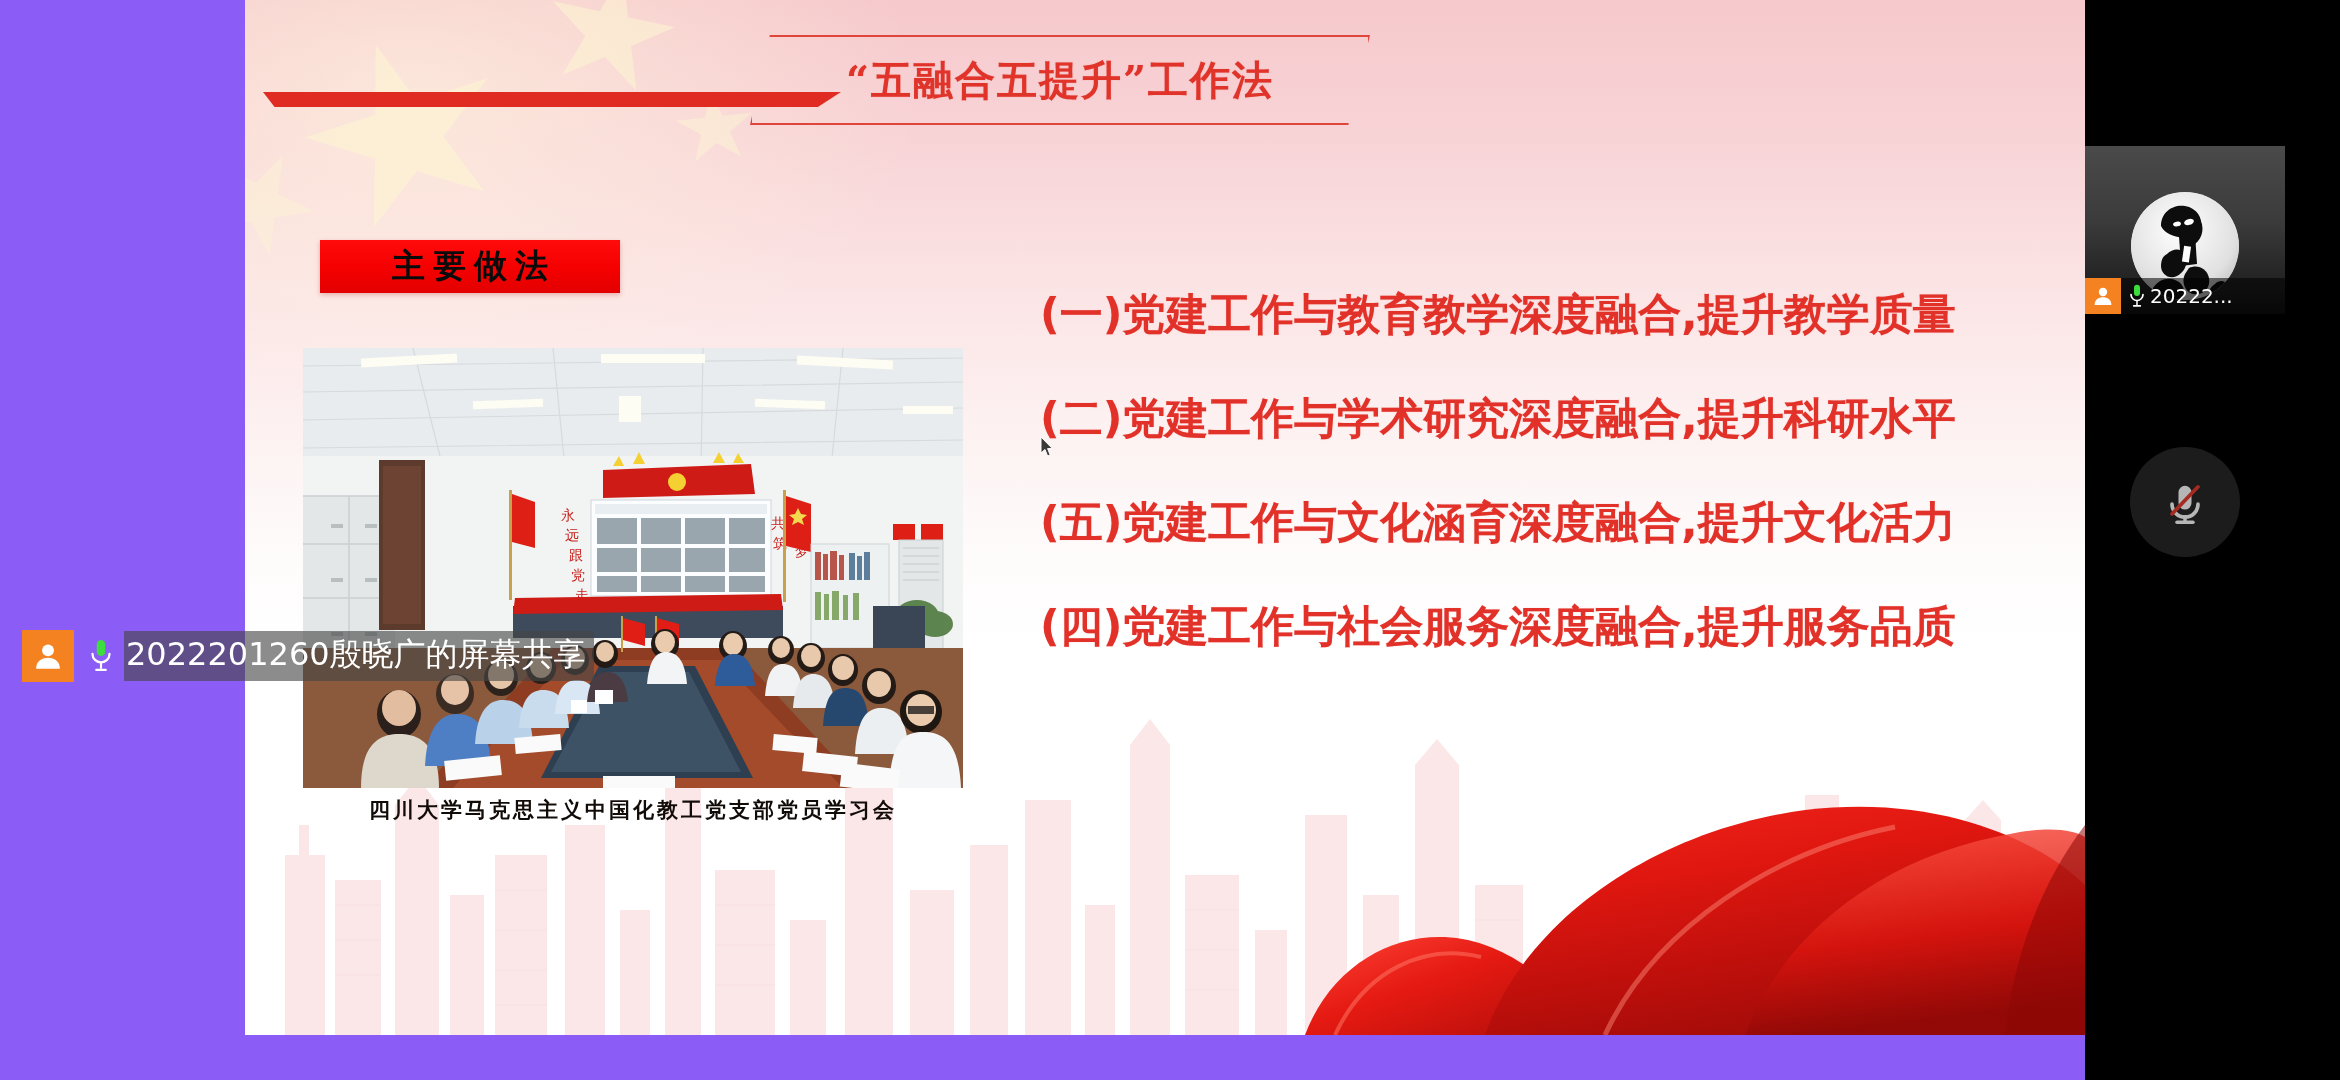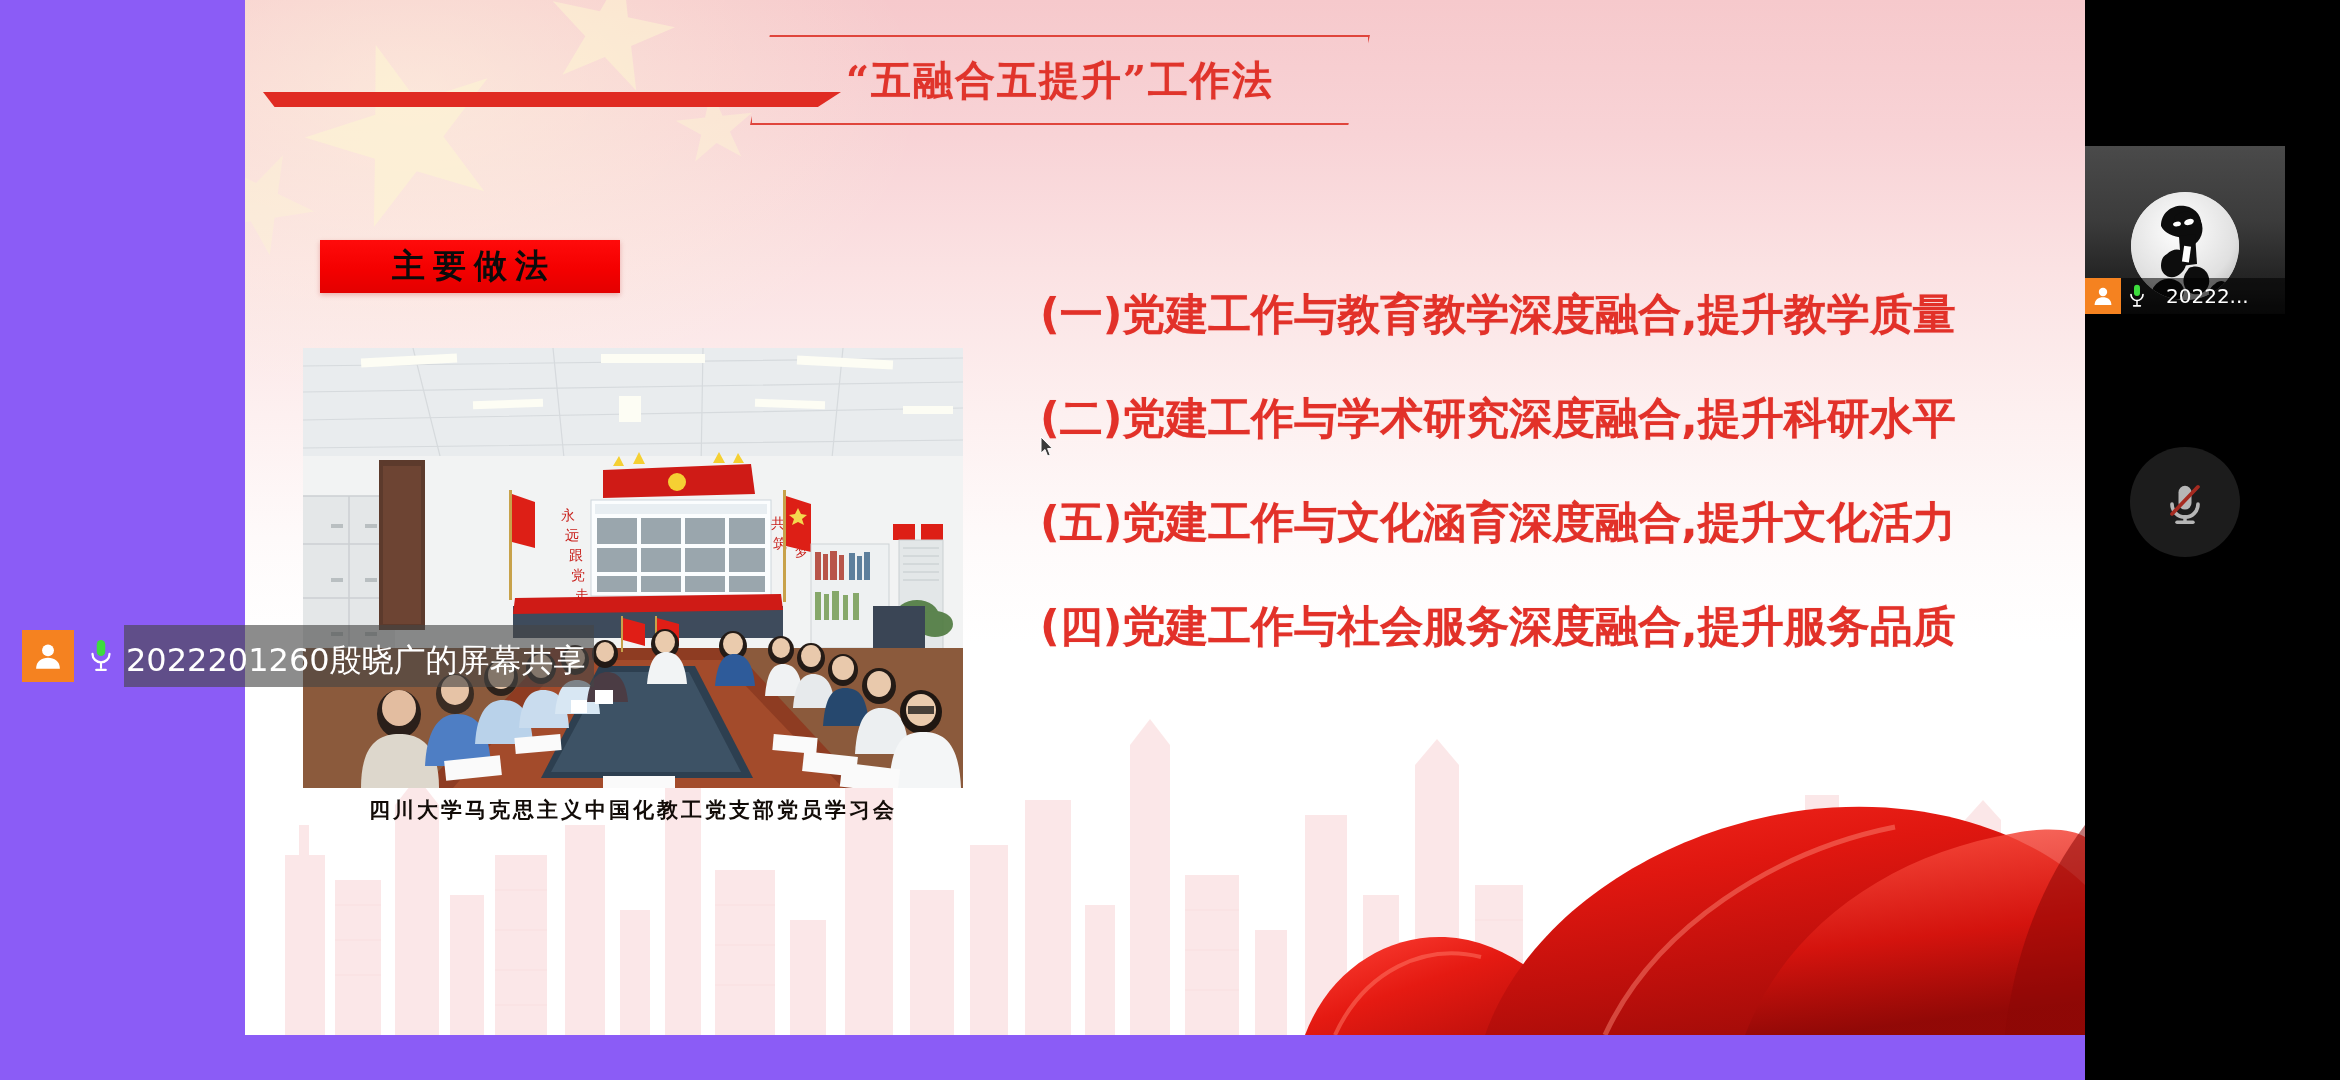"20222..." .tile .tnm { margin-left: 20px -> 4px }
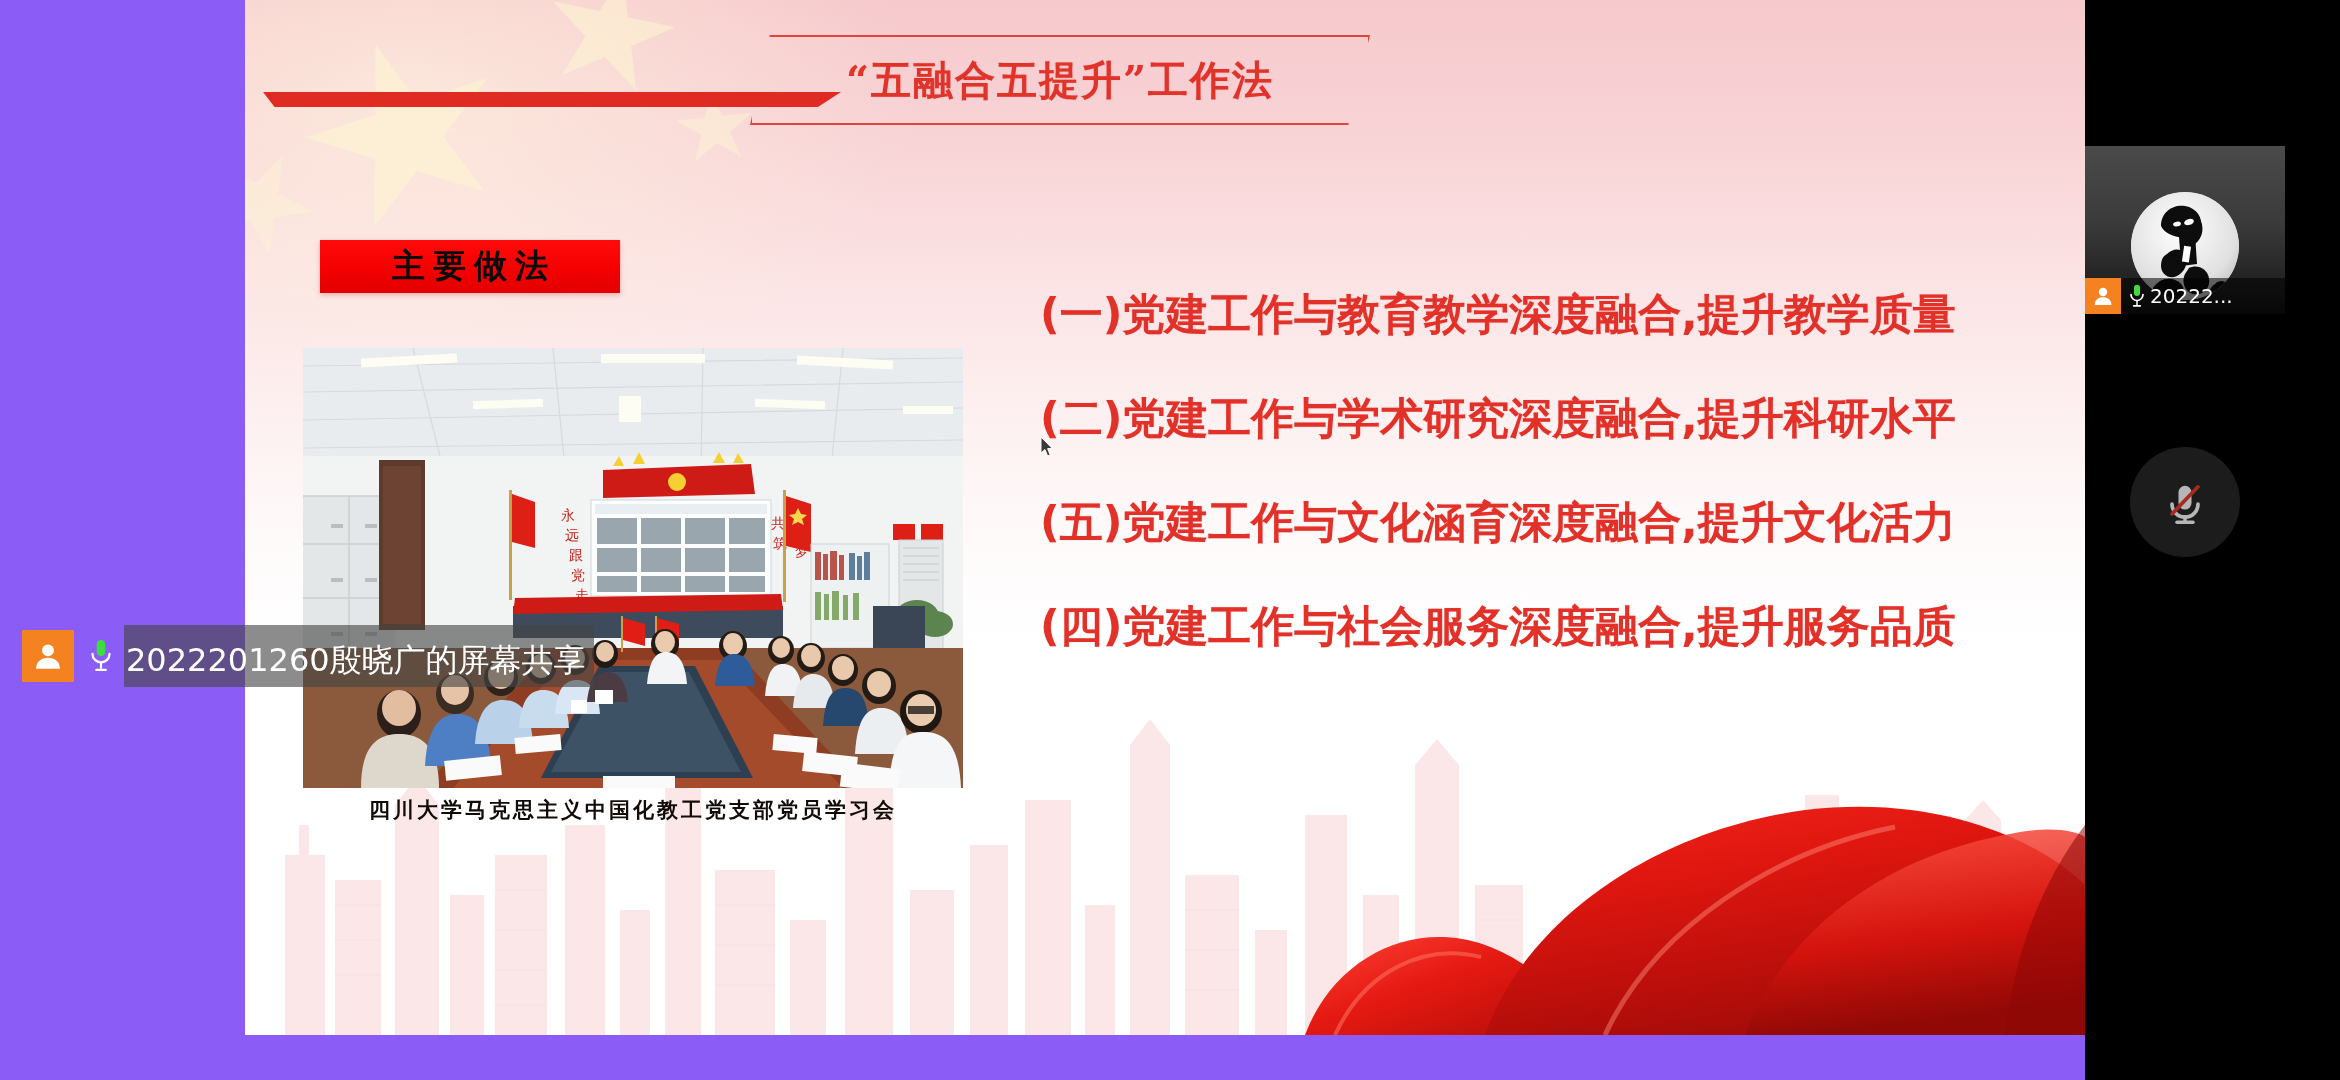"2022201260殷晓广的屏幕共享" .share-label .nm { padding: 14px 8px 4px 2px -> 2px 8px 4px 2px }
